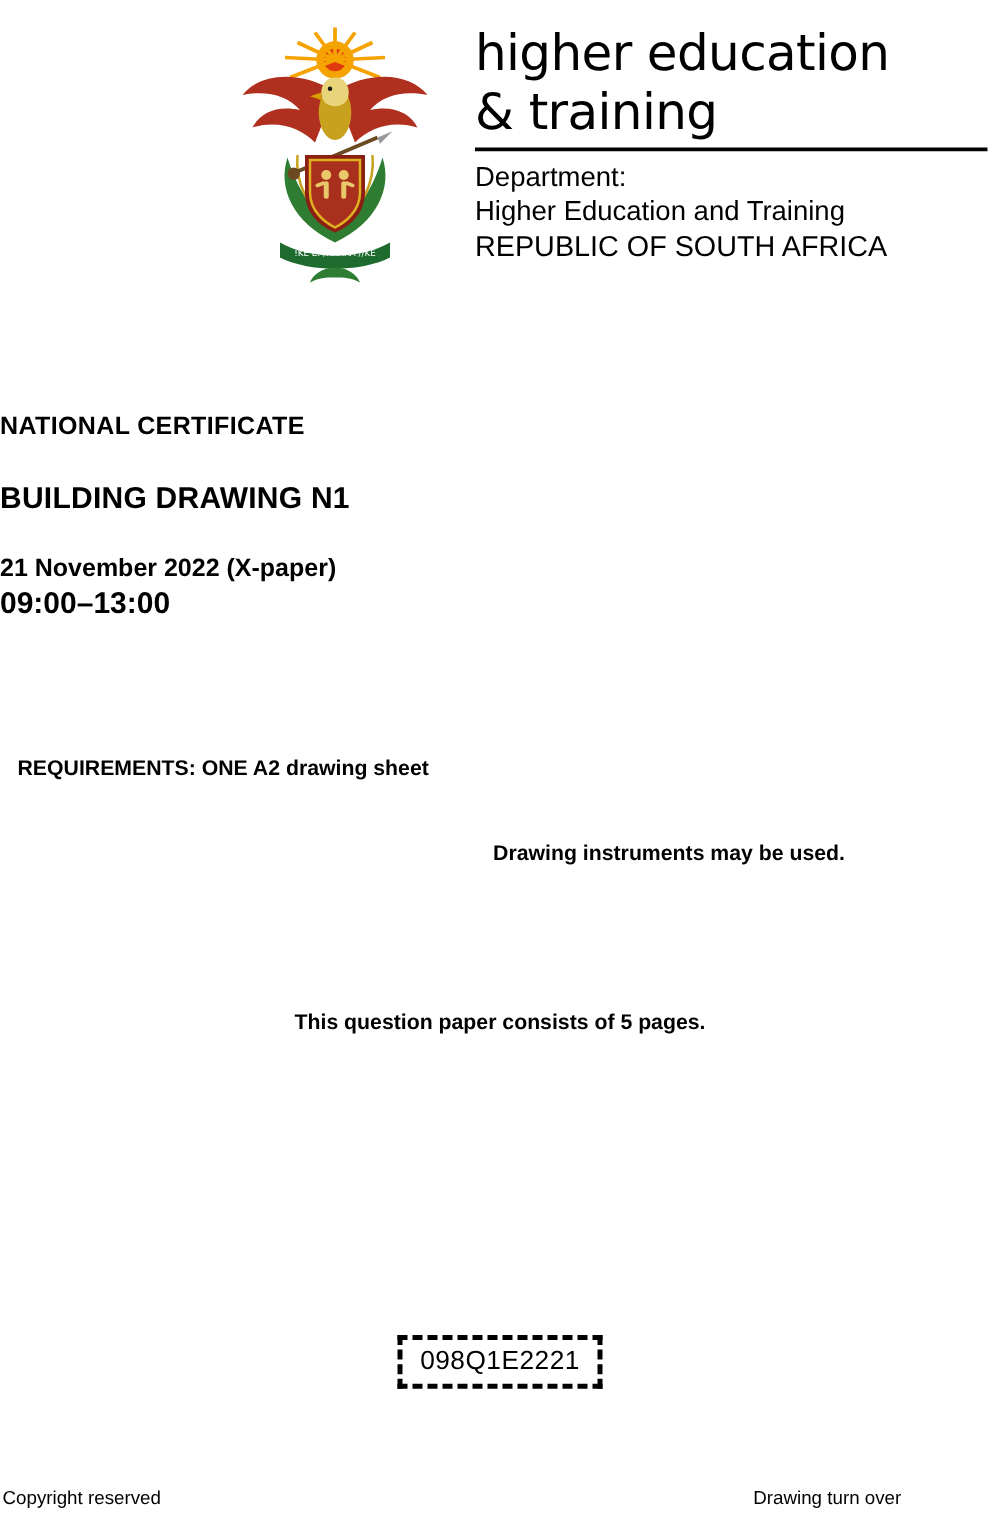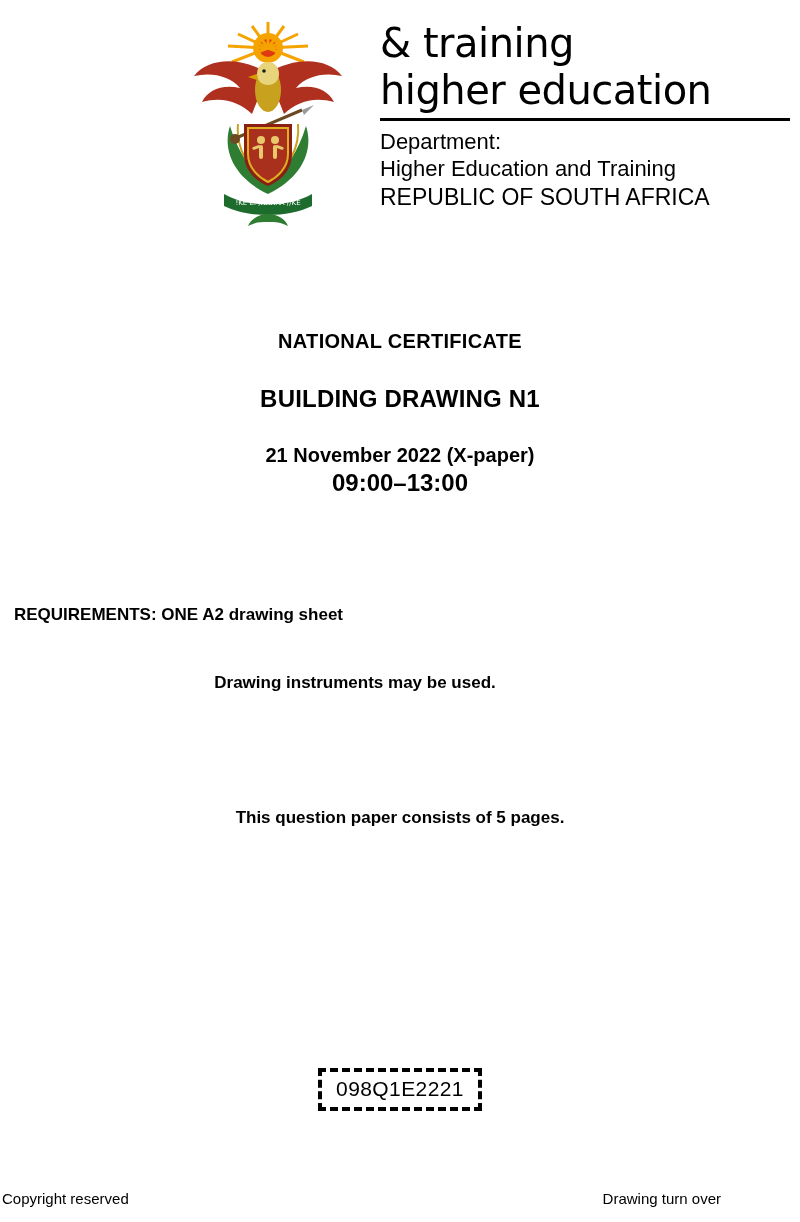"& training" div.dept-title { order: before "higher education" -> after "higher education" }
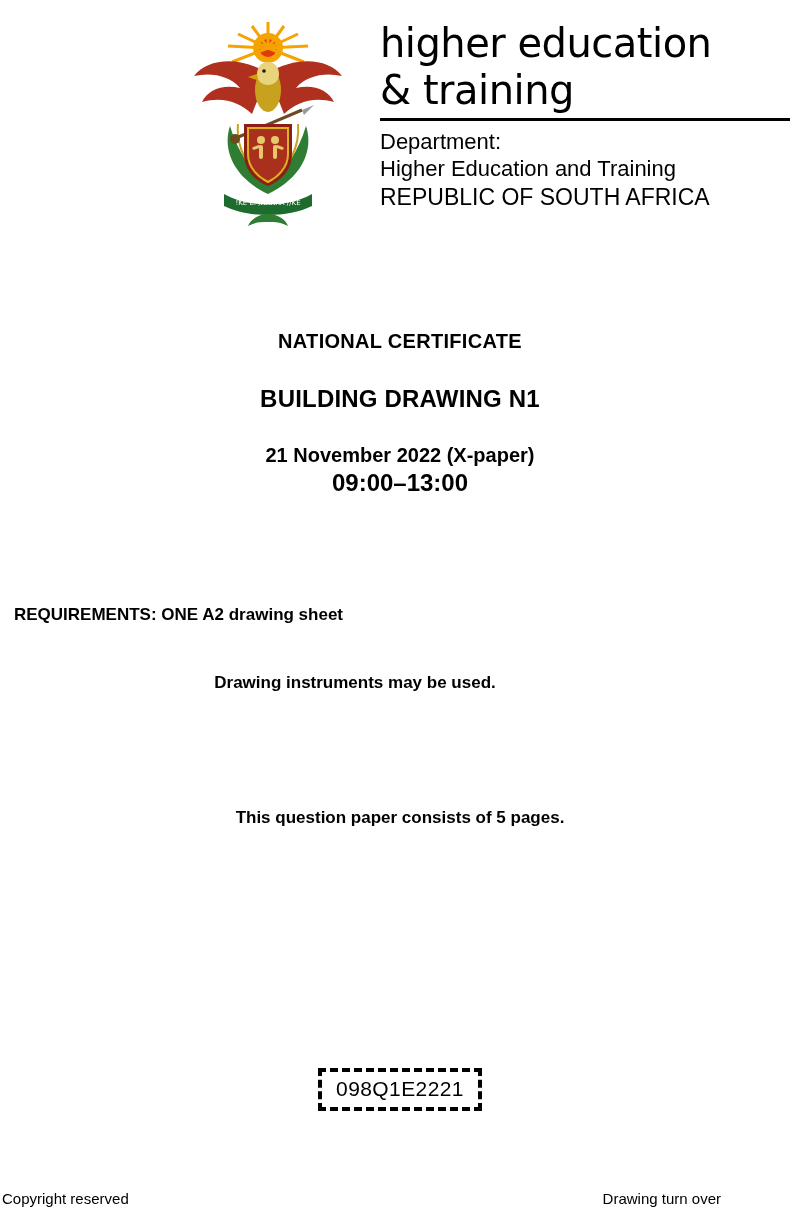"NATIONAL CERTIFICATE" .center { text-align: center -> none }
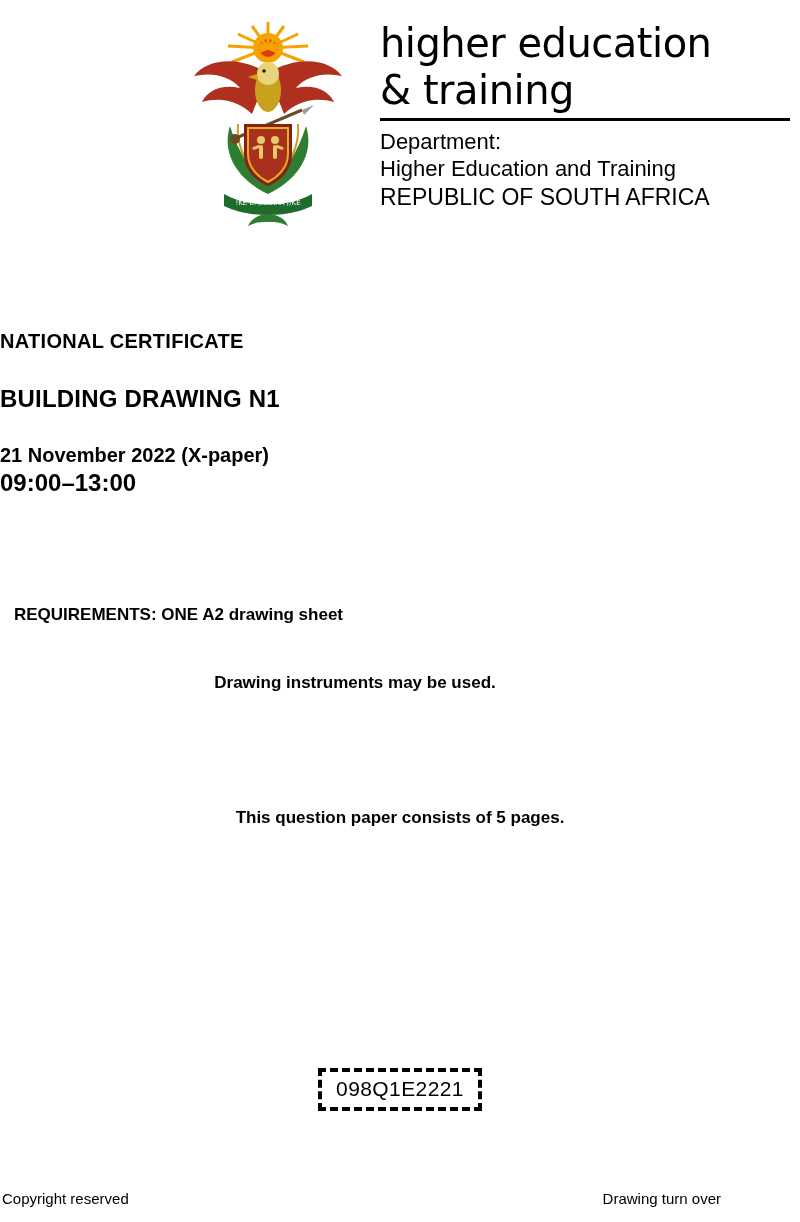"Drawing instruments may be used." .instruments { margin-left: 17px -> none; text-align: center -> right }
